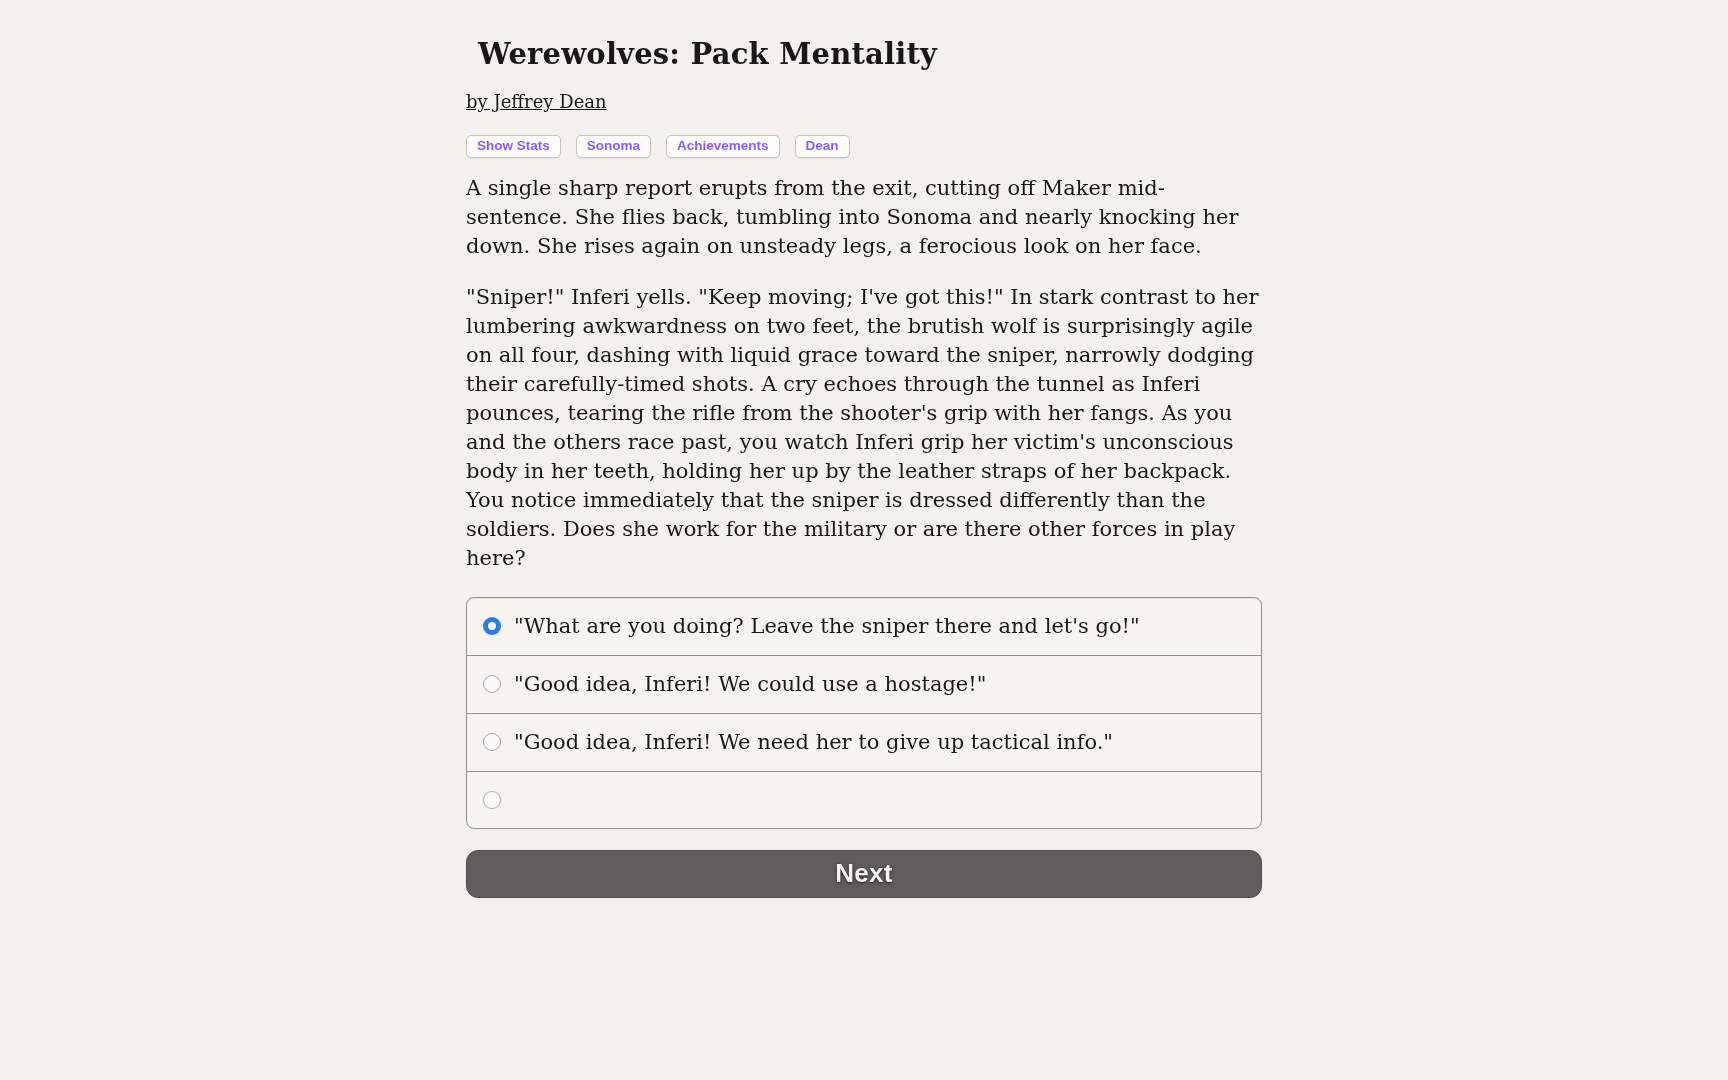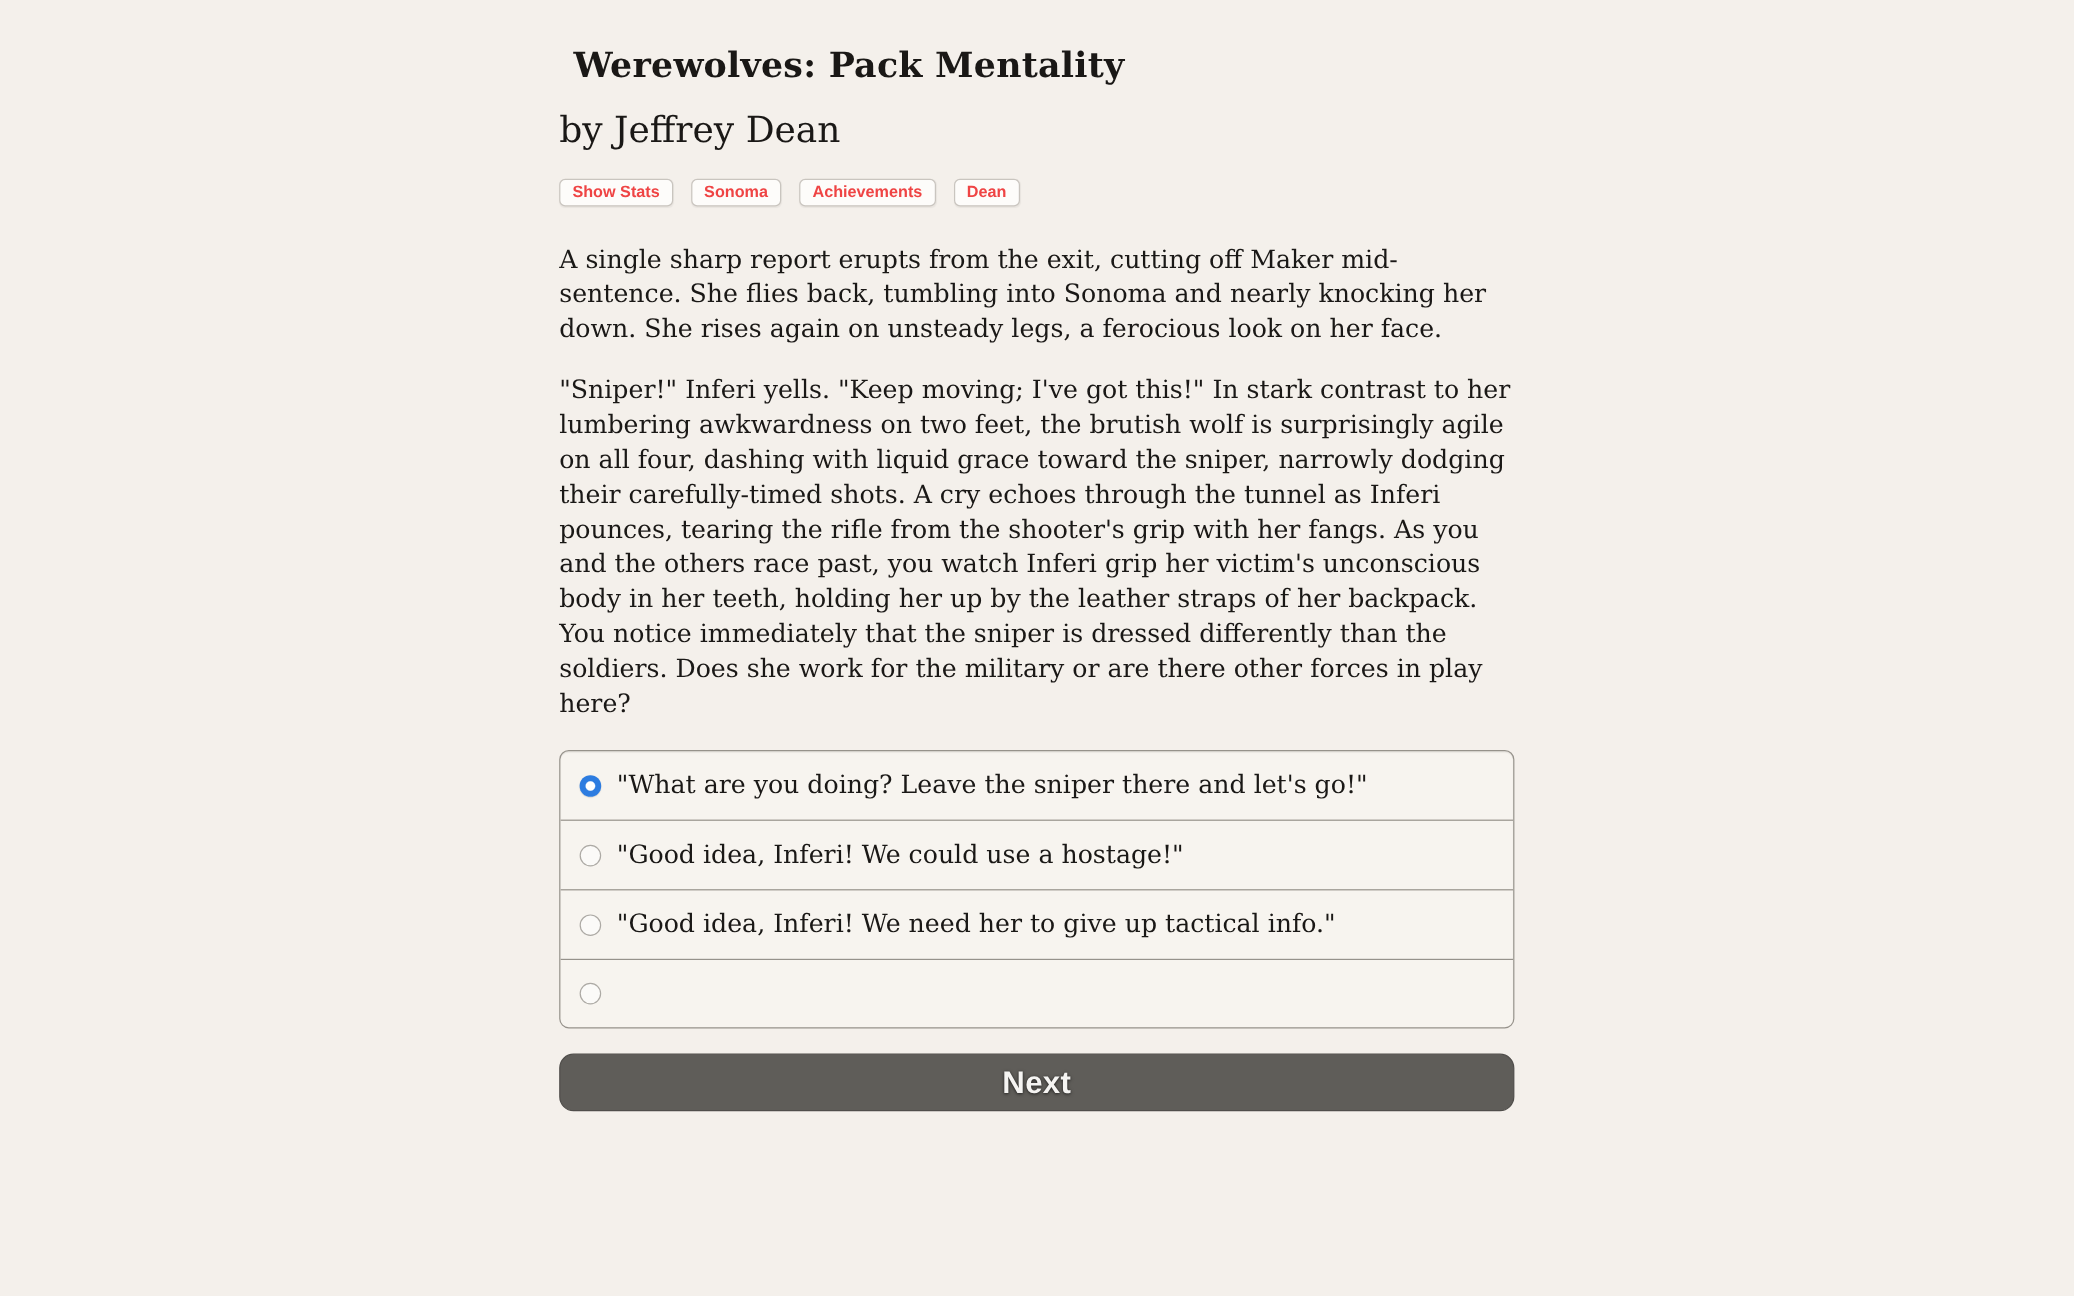"by Jeffrey Dean" .game-author { font-size: 30px -> 18px; text-decoration: none -> underline }
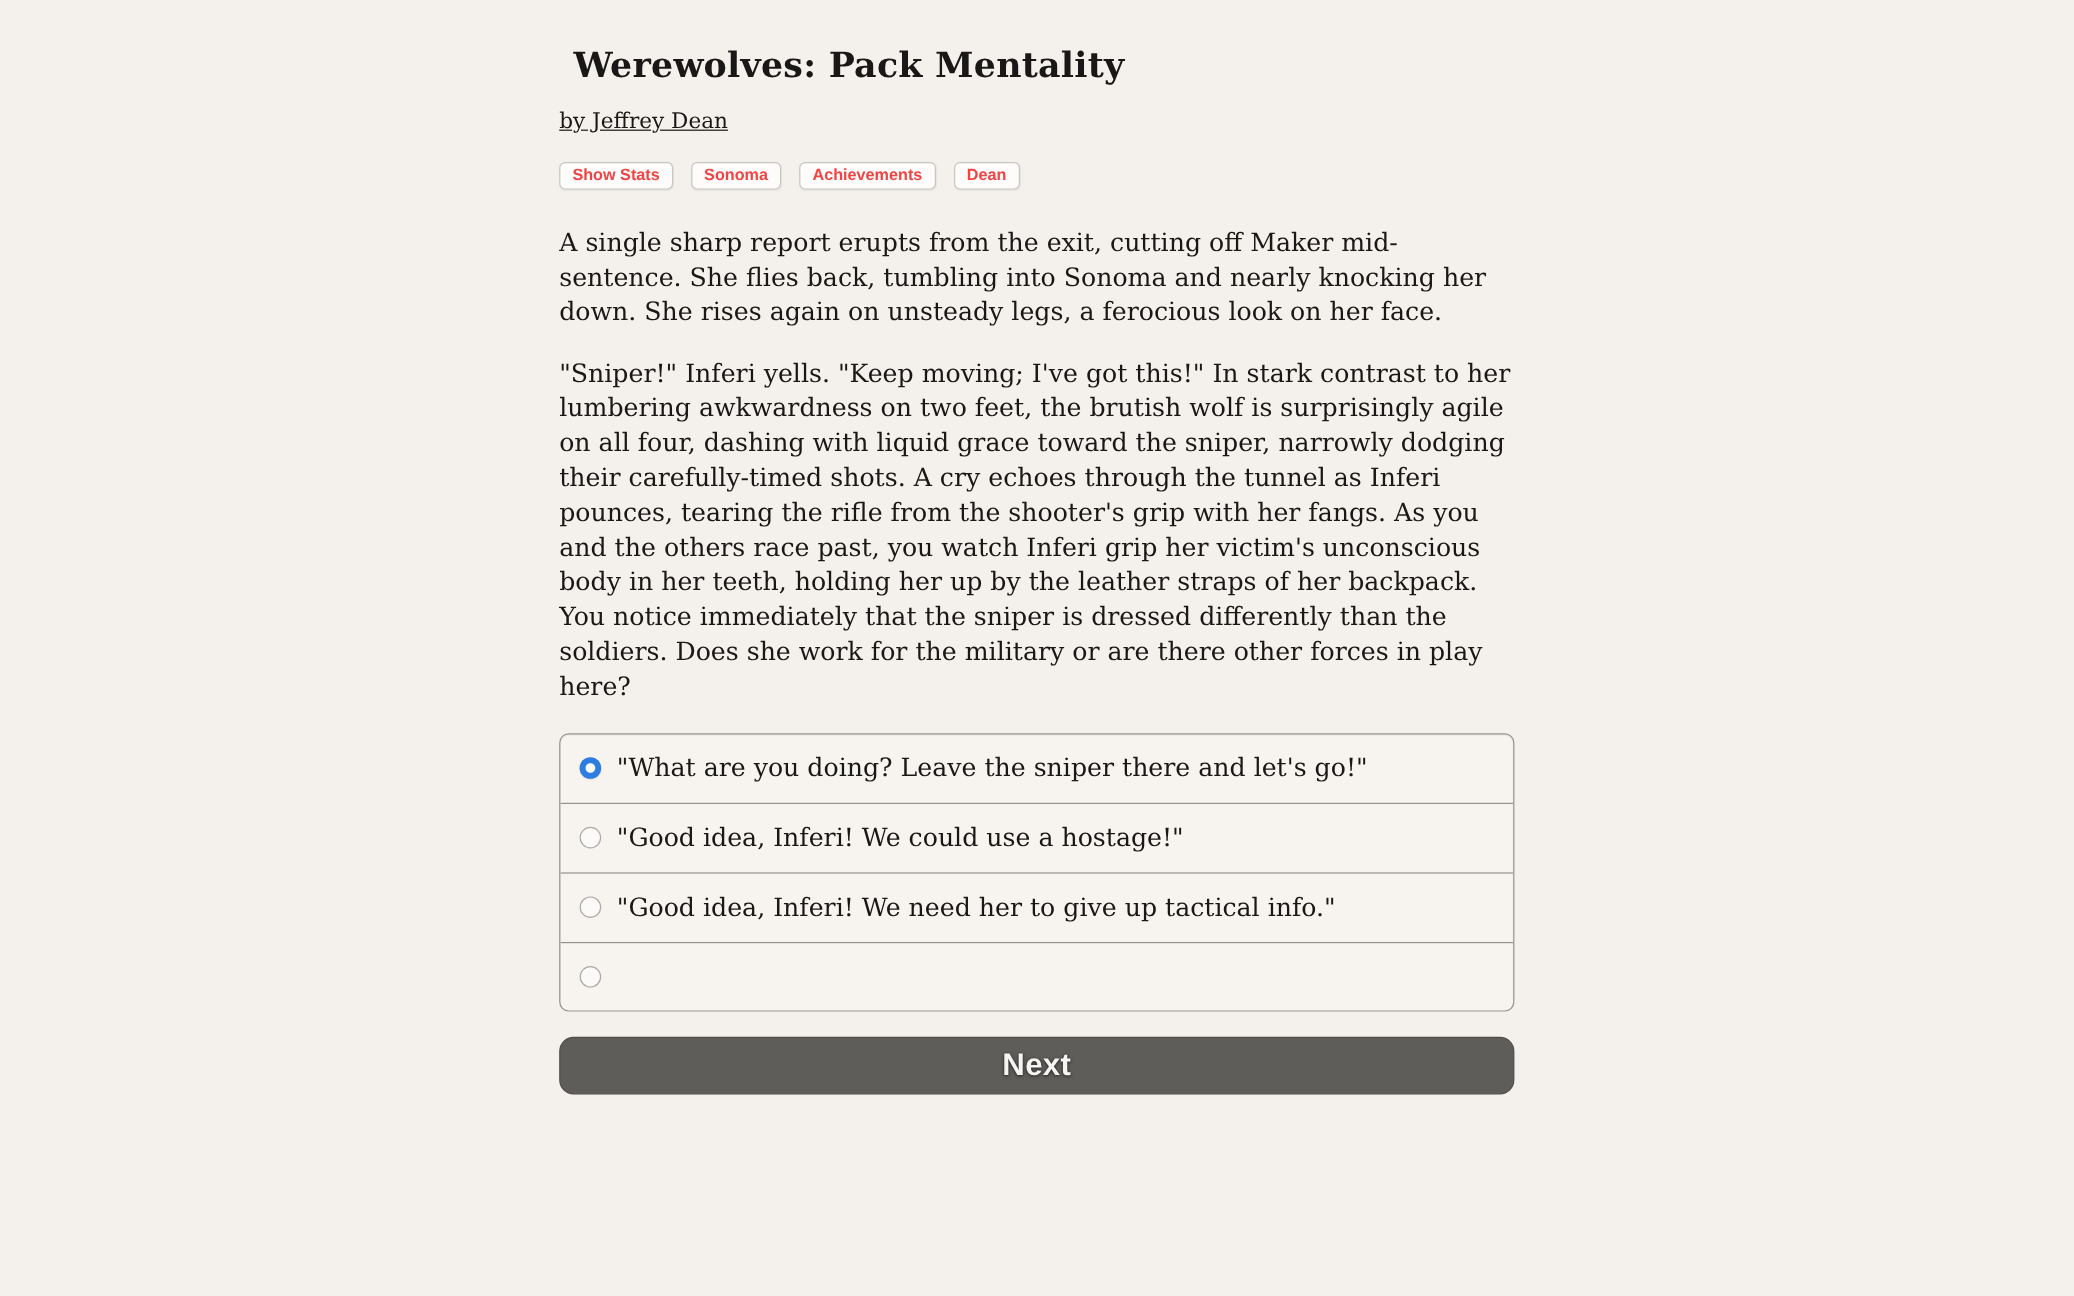"Show Stats" .hdr-btn { color: #ef4444 -> #8b5cf6 }
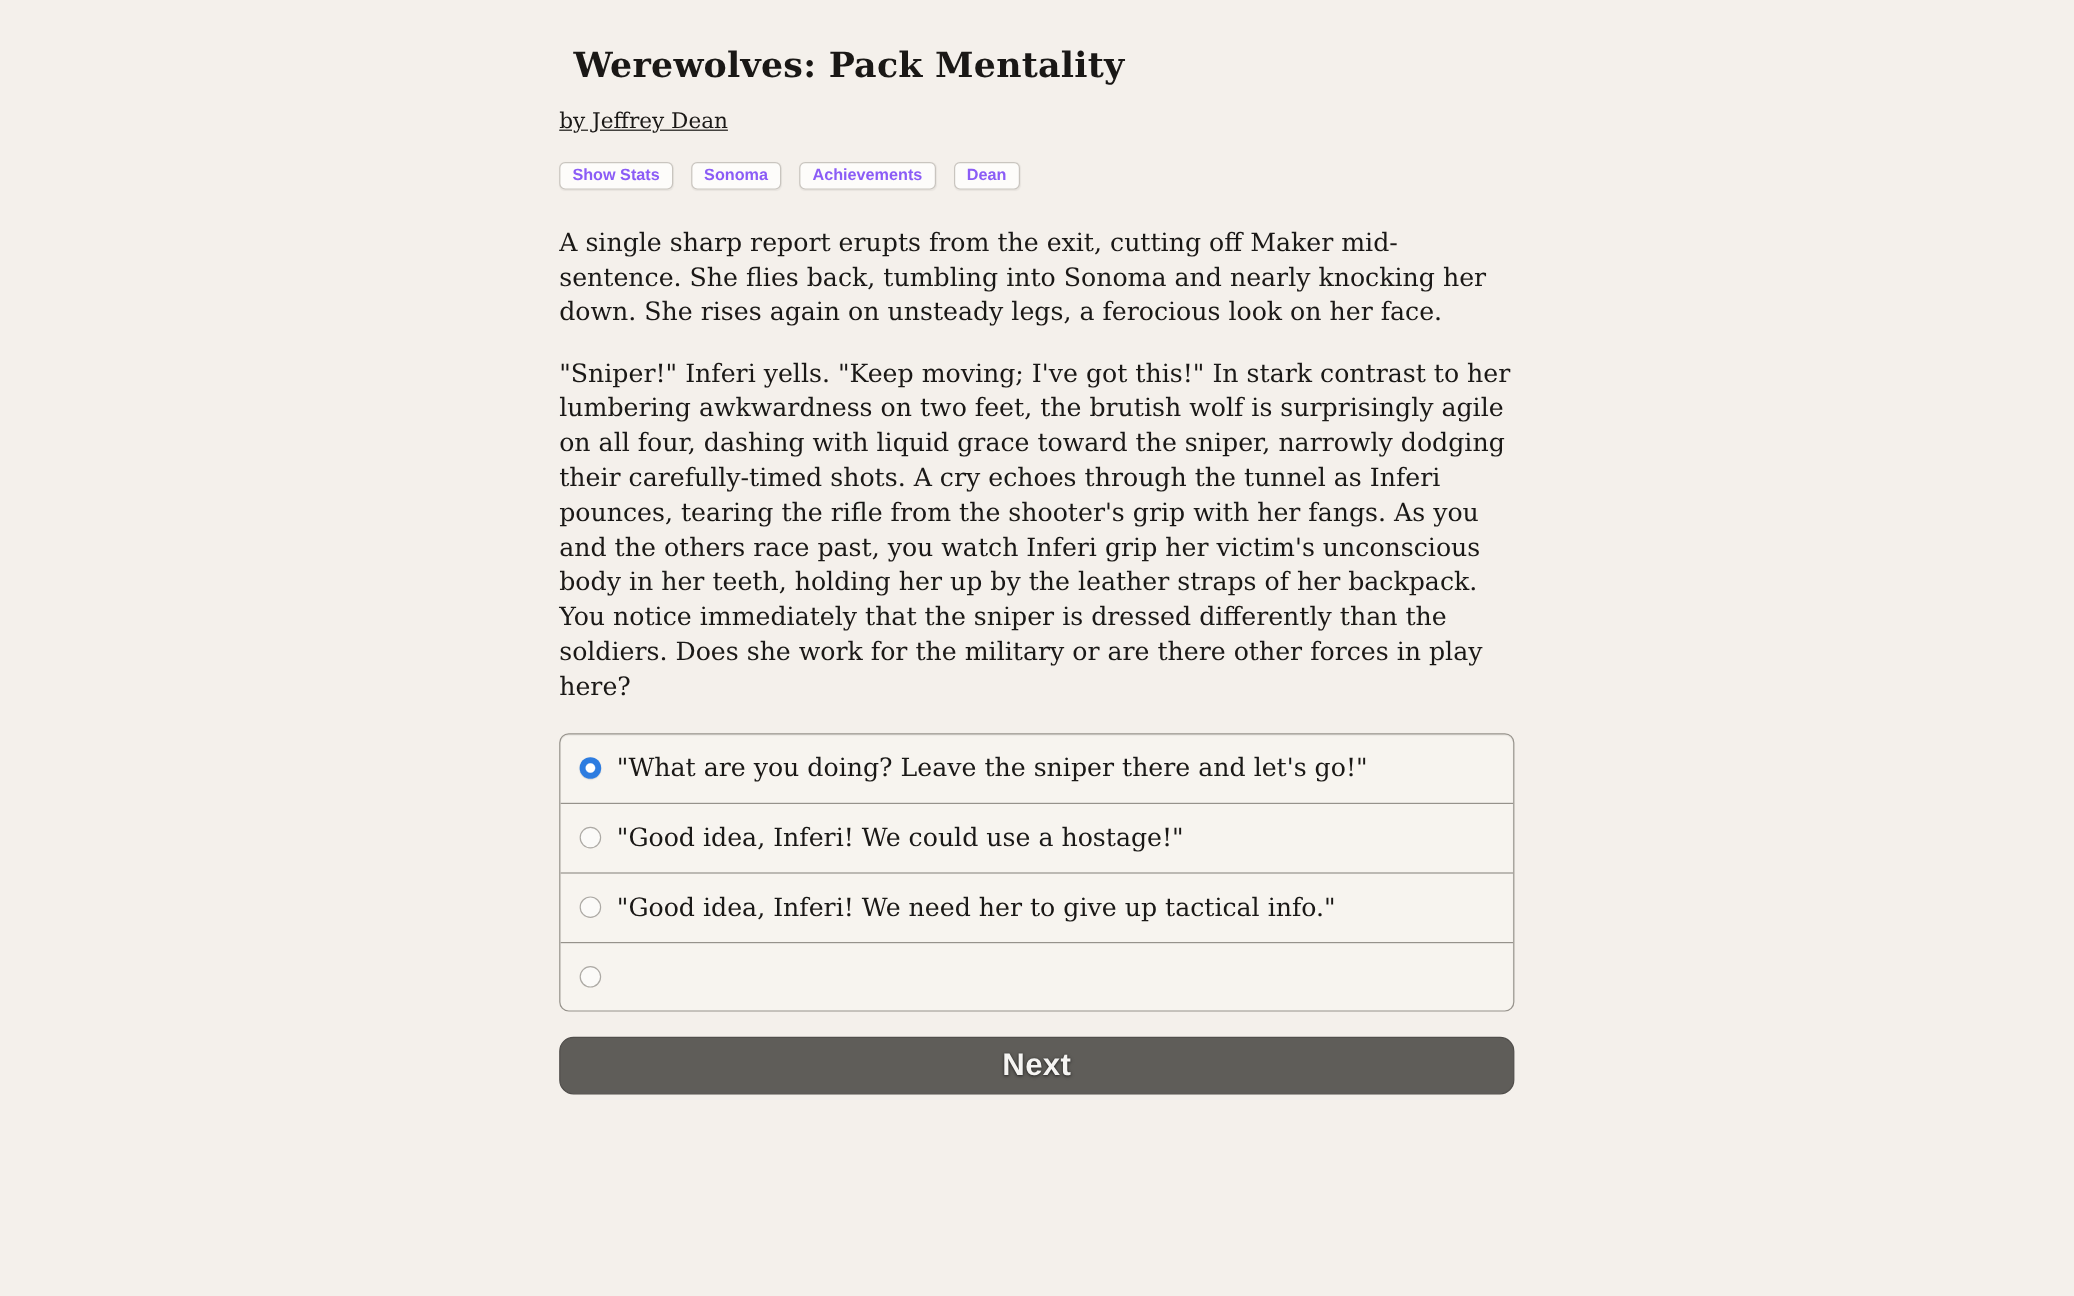"A single sharp report erupts" .story { margin-top: 30px -> 16px }
